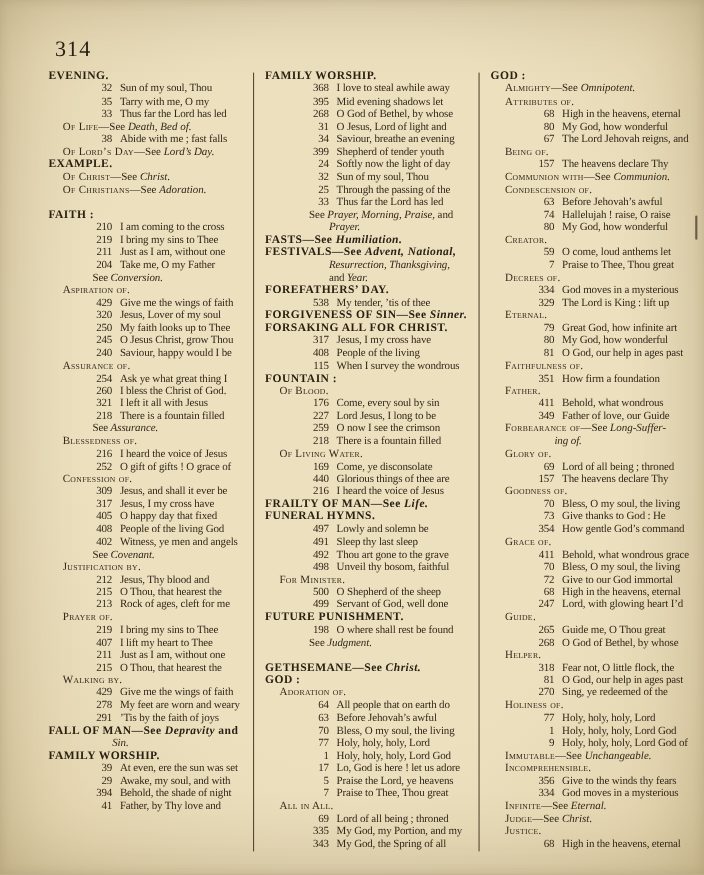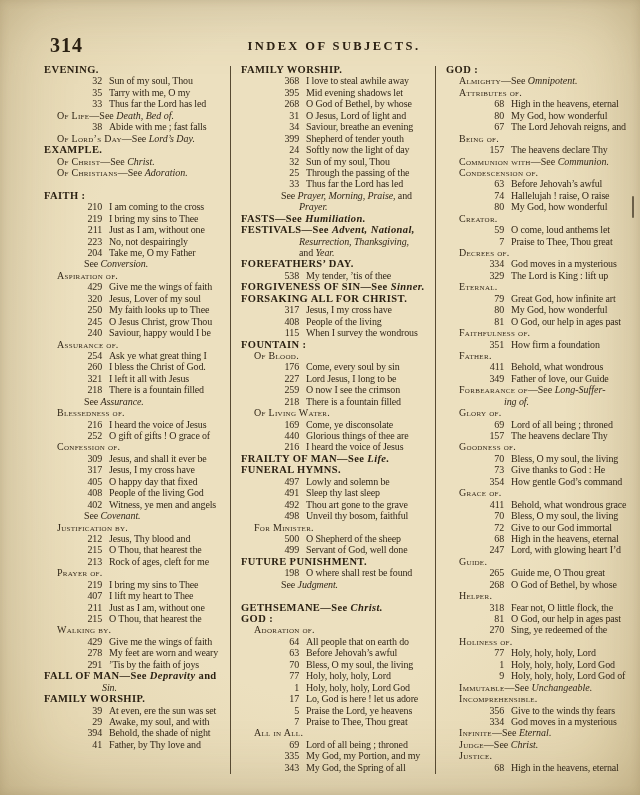"314" .pagenum { font-weight: bold -> normal }
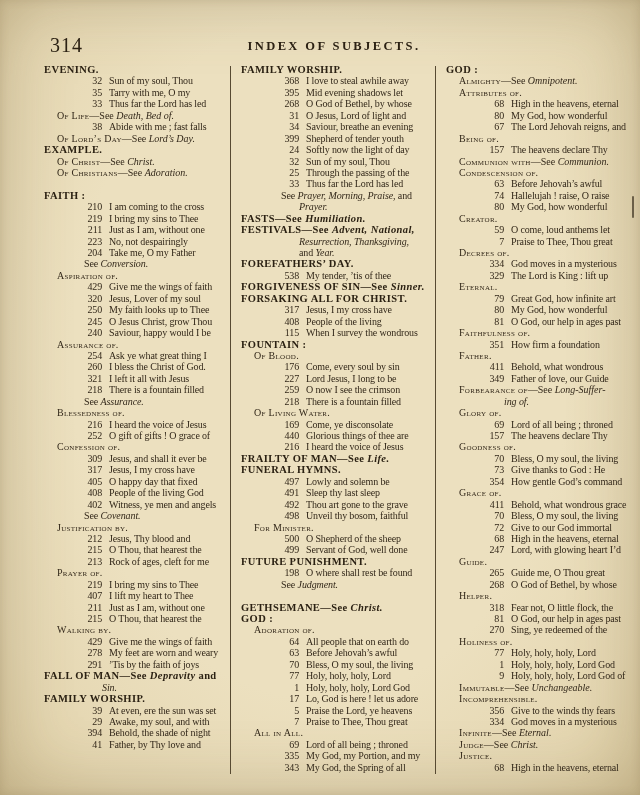"INDEX OF SUBJECTS." span.title { html: <span>INDEX OF SUBJECTS.</span> -> none }
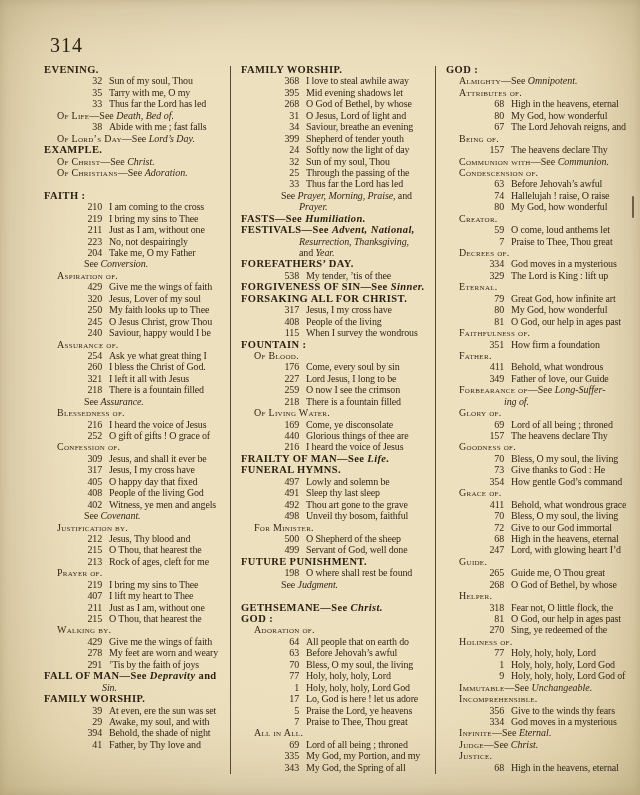"223" div.line { html: <div> <span>223</span> <span><span>No, not despairingly</span></span> </div> -> none }
